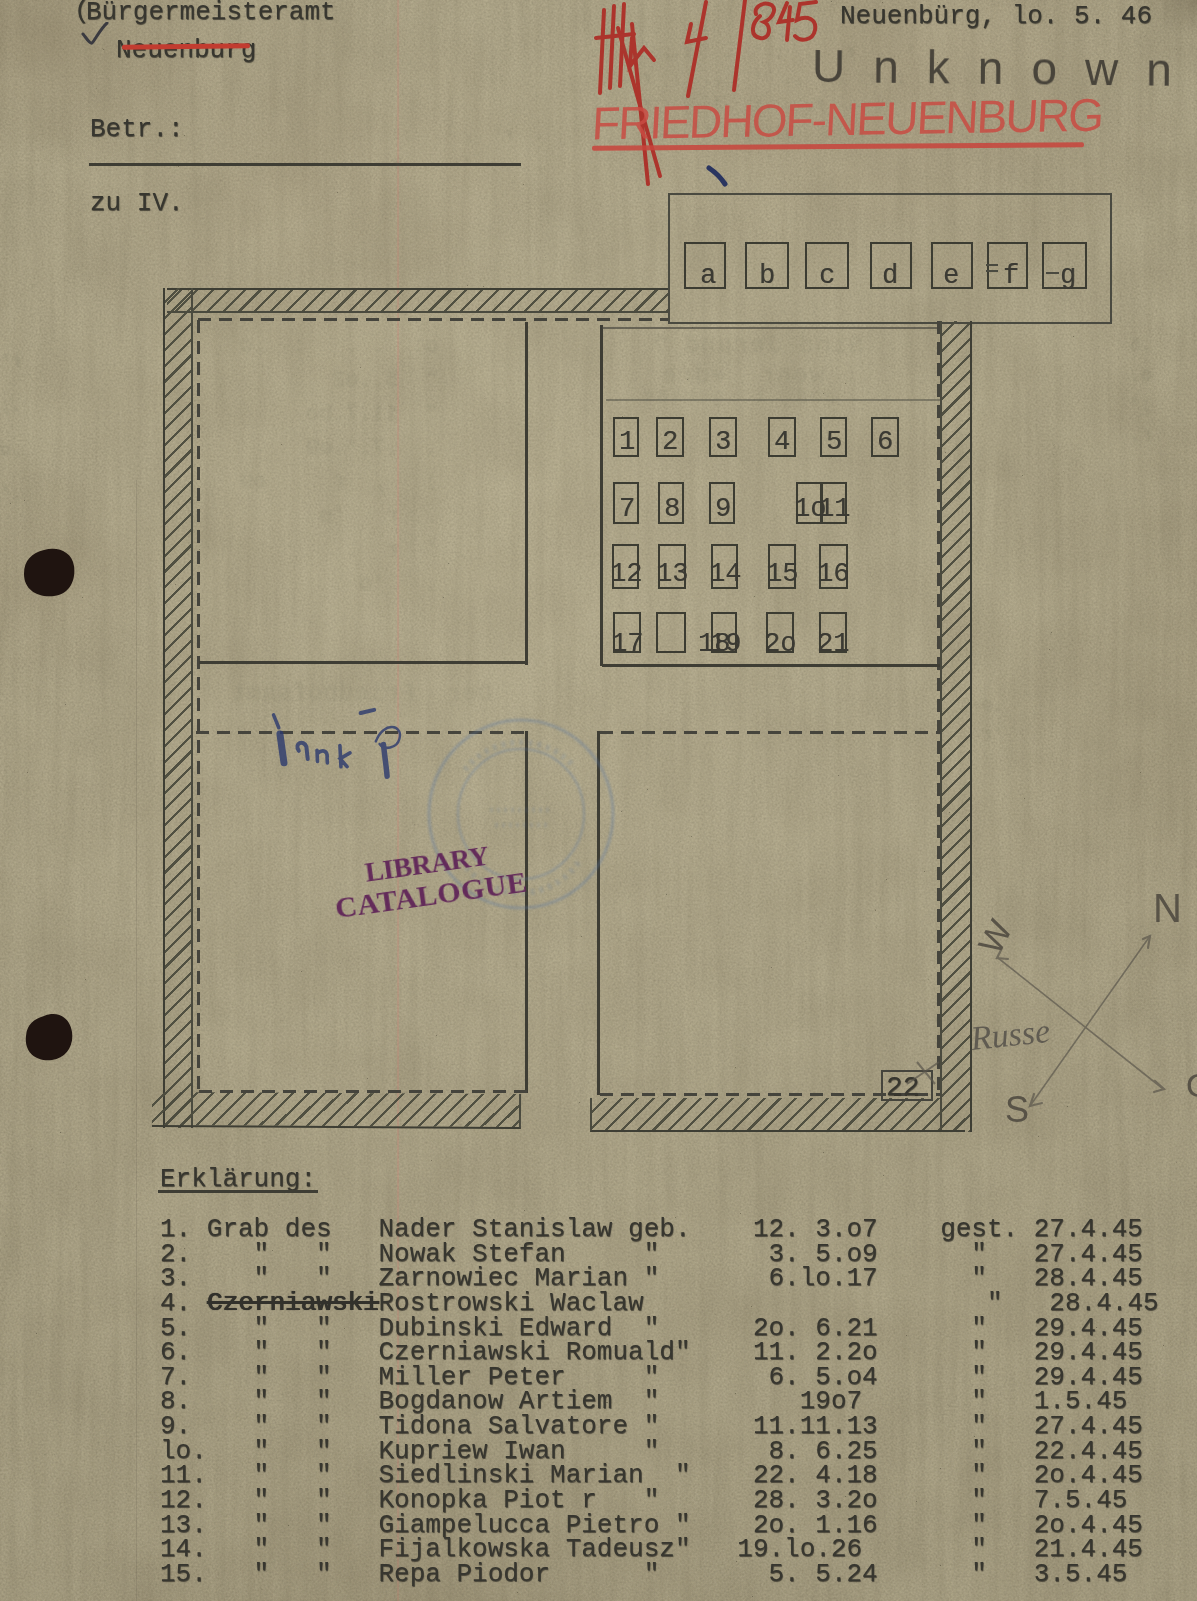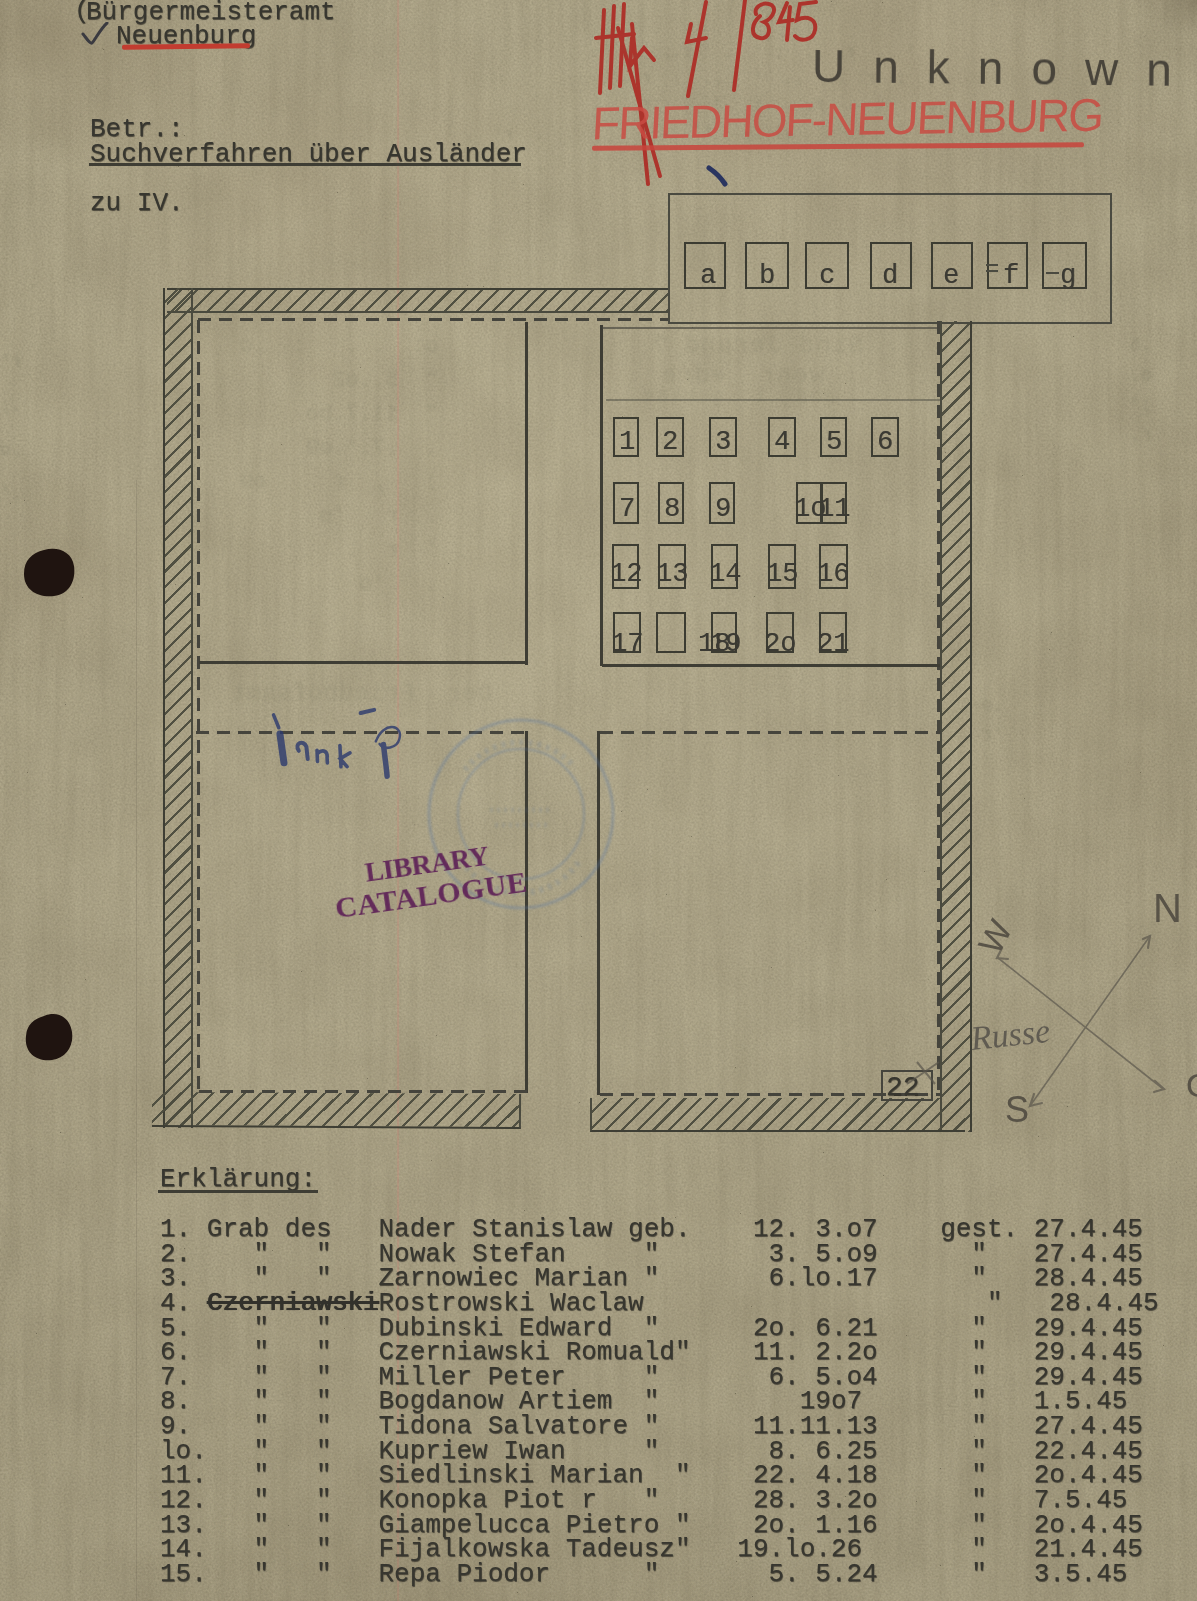"Neuenbürg, lo. 5. 46" div.tw { html: none -> <div>Neuenbürg, lo. 5. 46</div> }
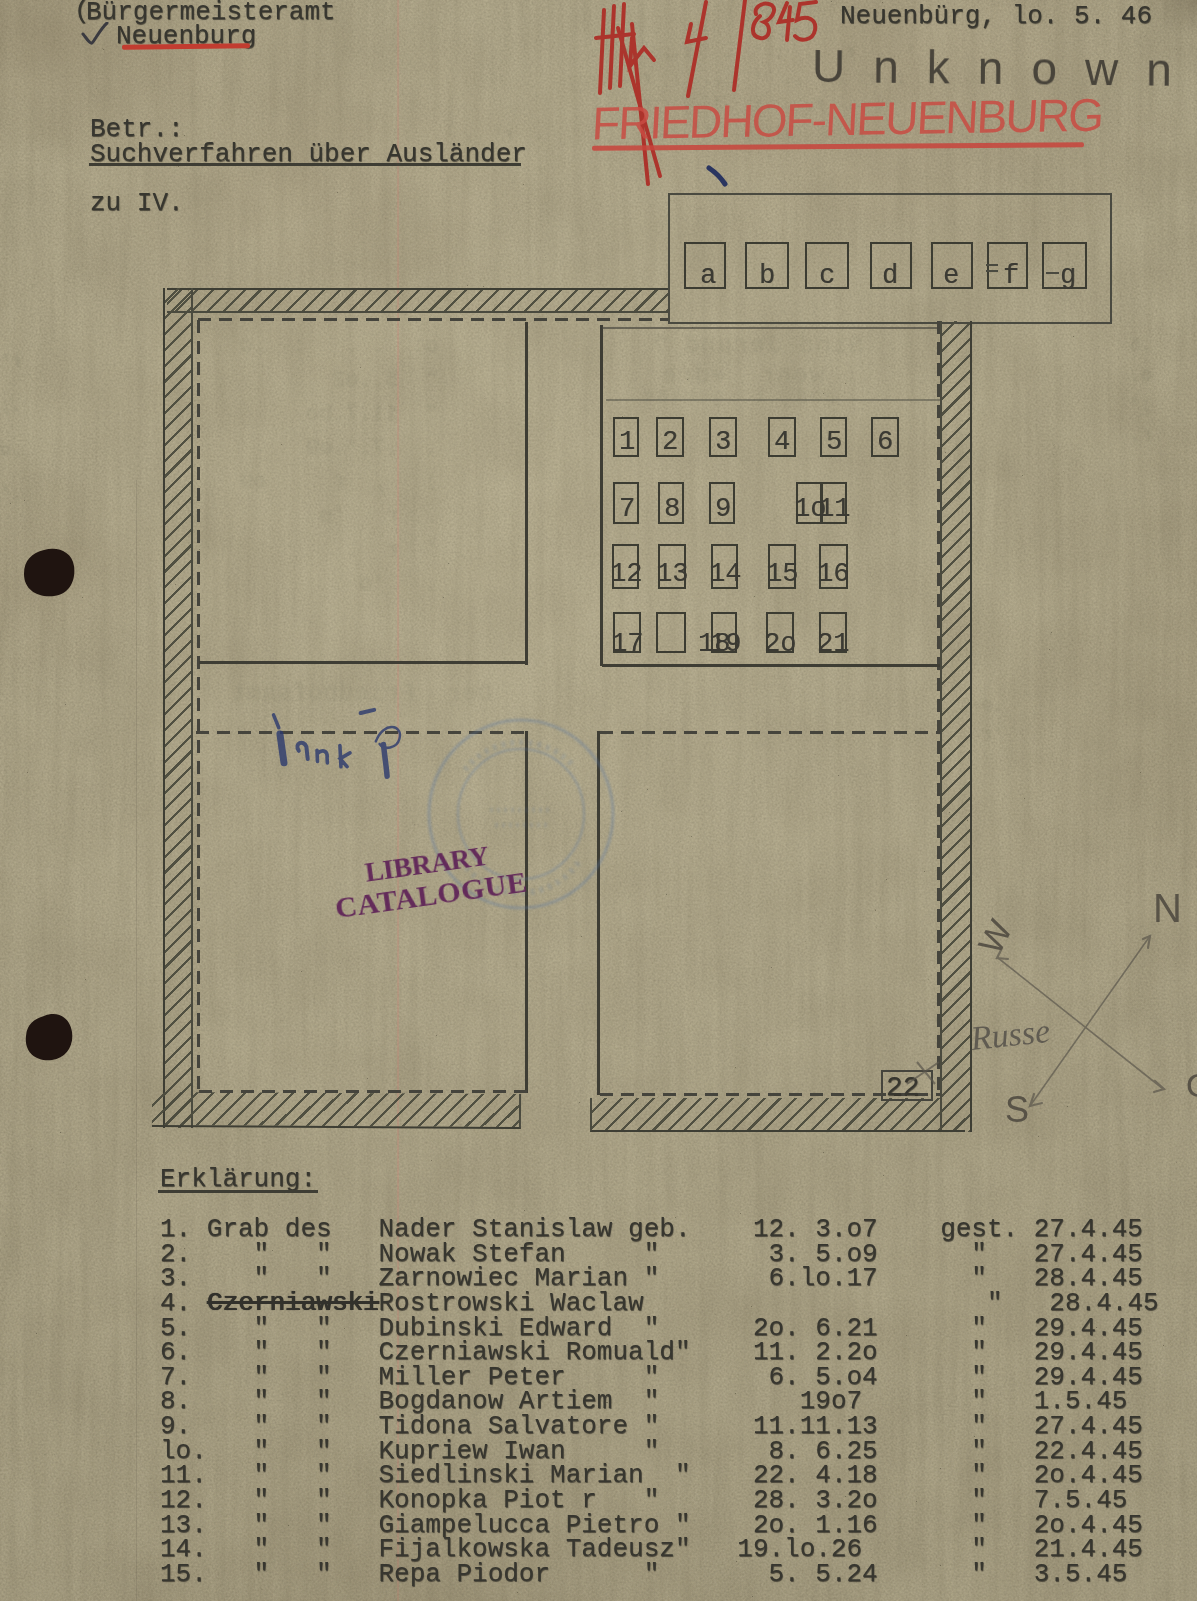"Neuenburg" div.tw { top: 21px -> 35px }
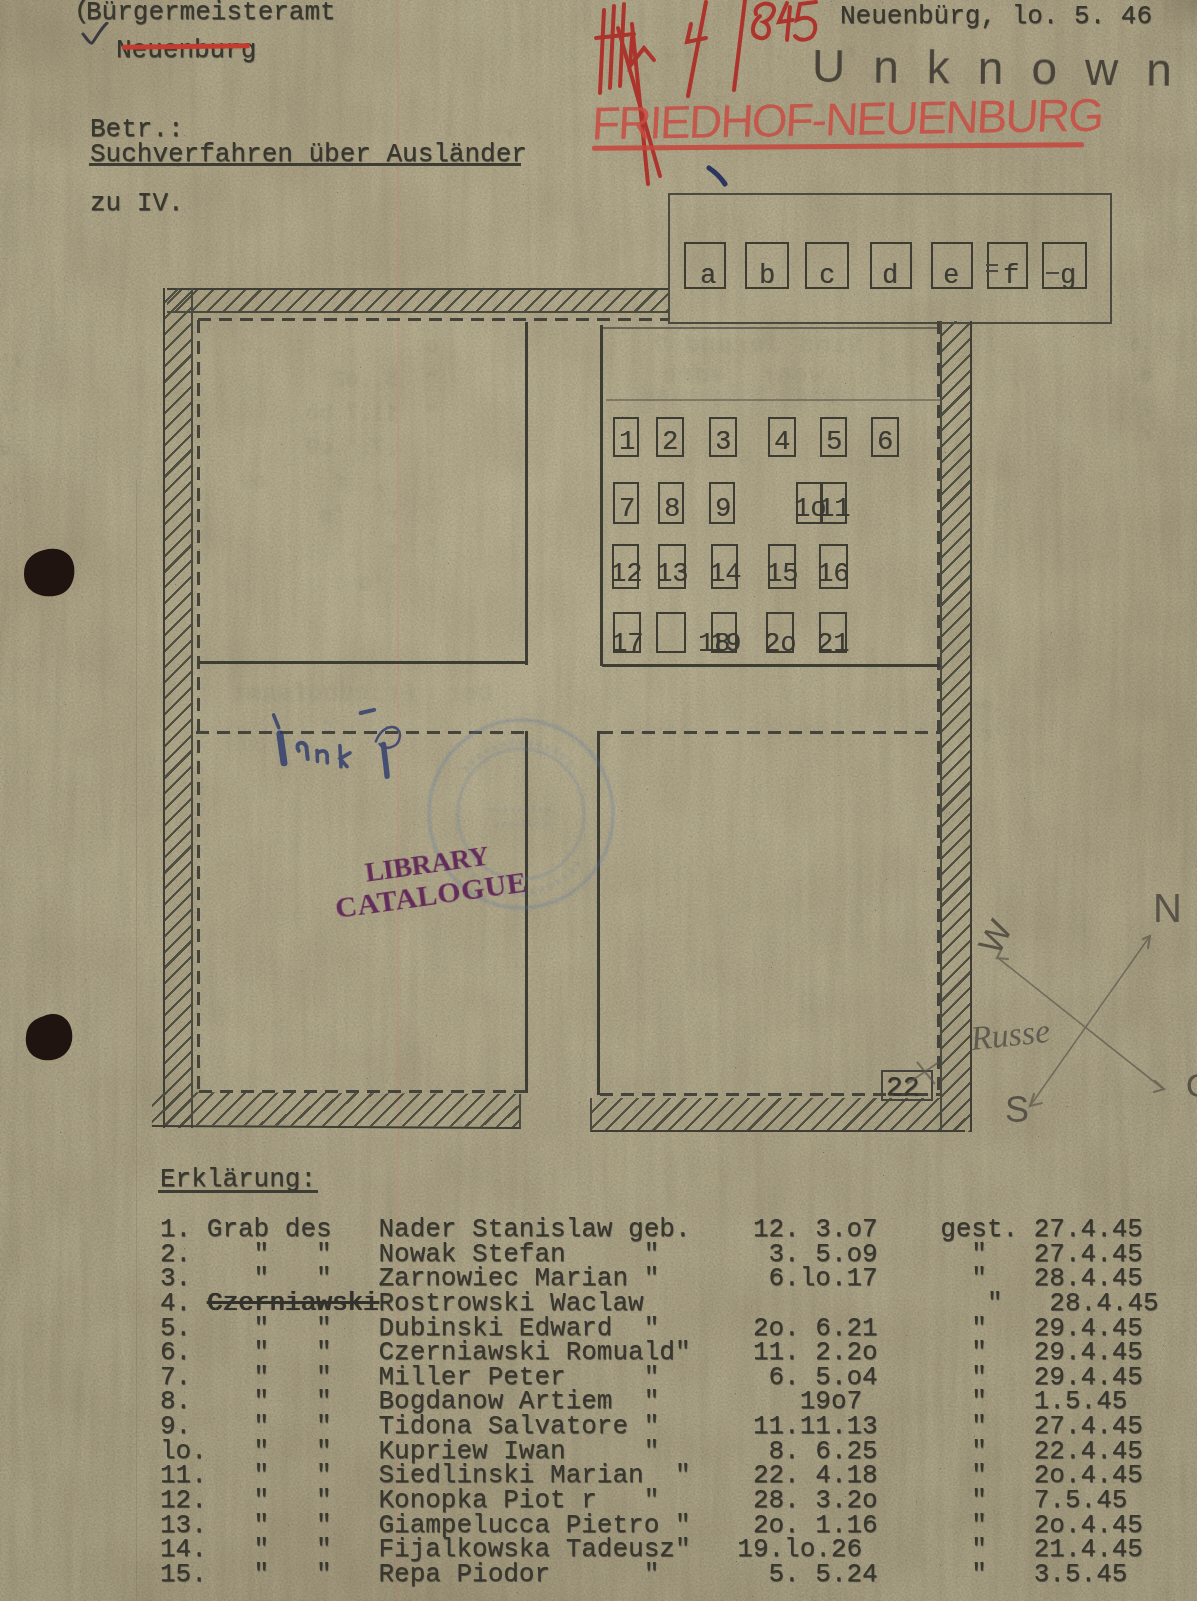"Suchverfahren über Ausländer" div.tw { html: <div>Suchverfahren über Ausländer</div> -> none }
